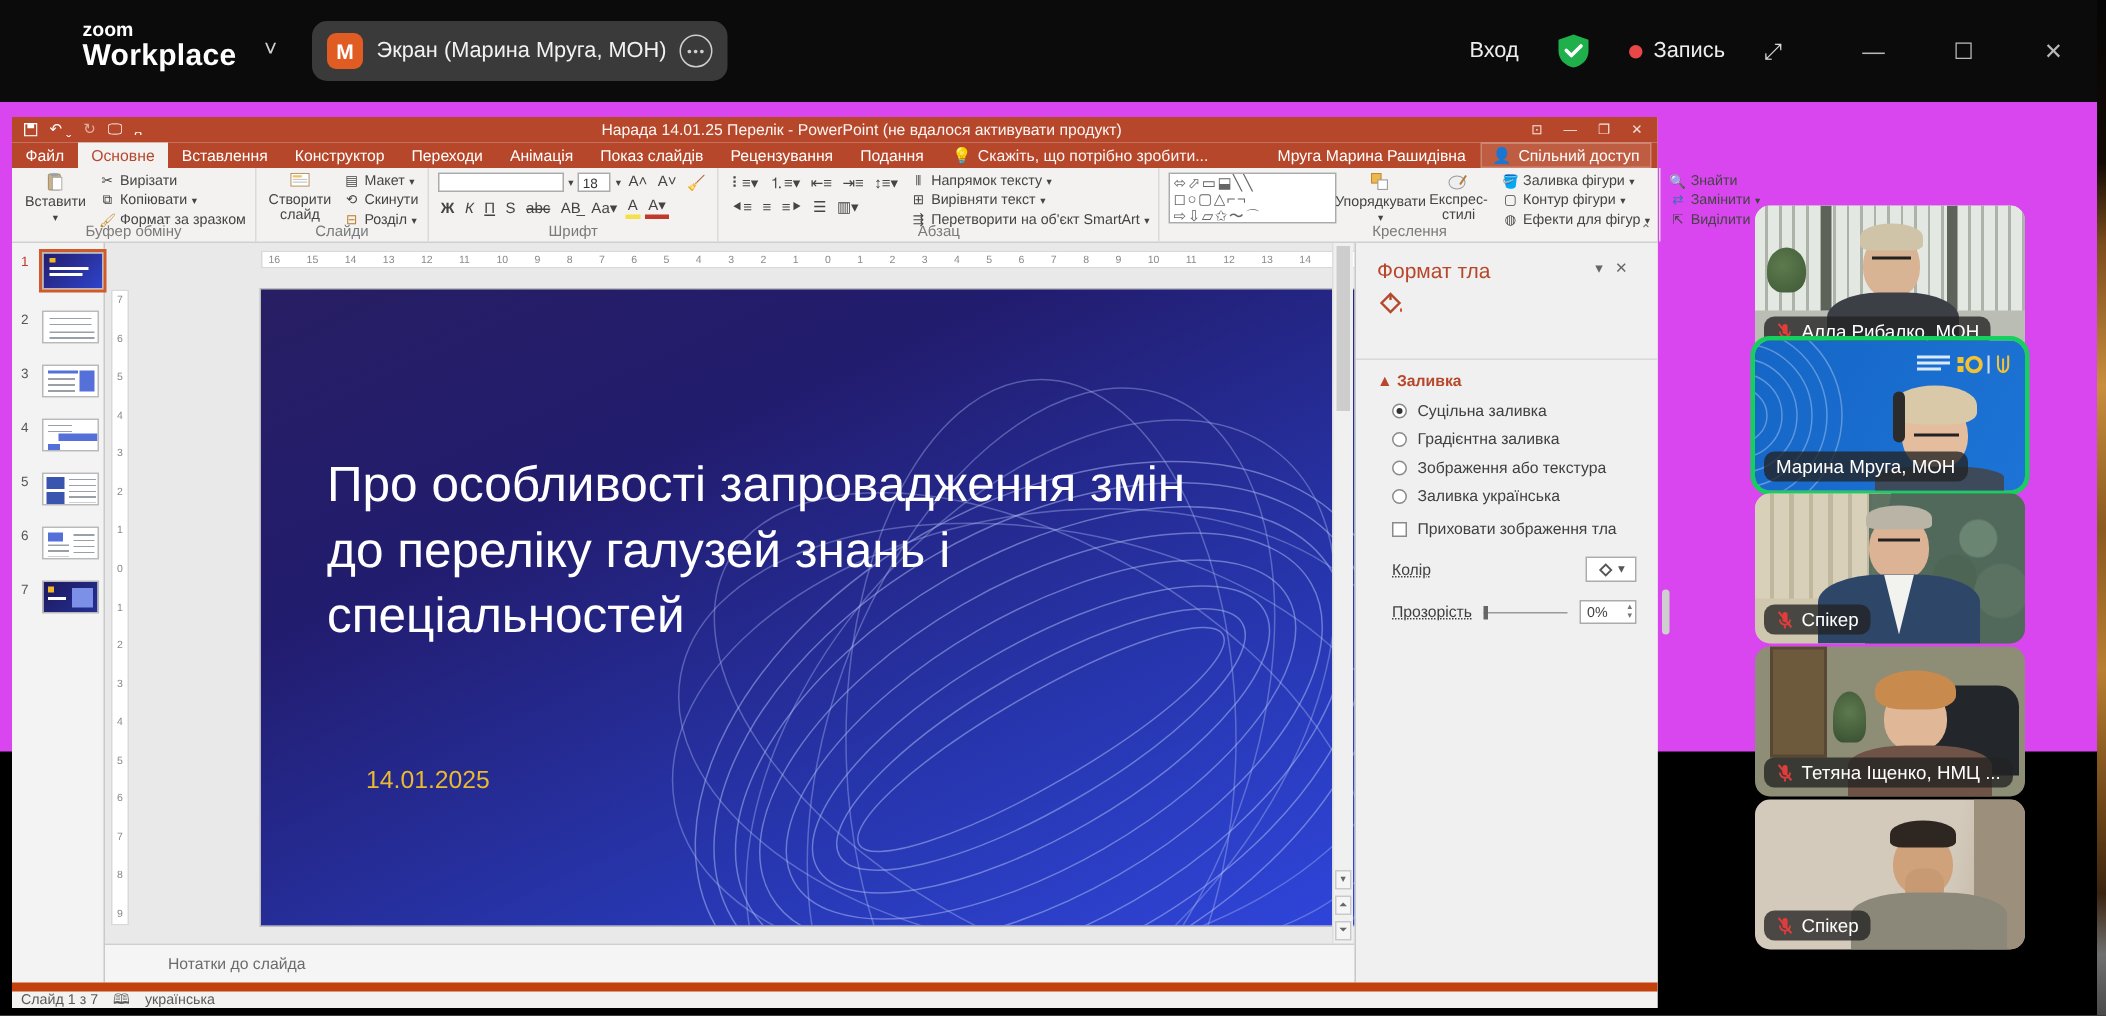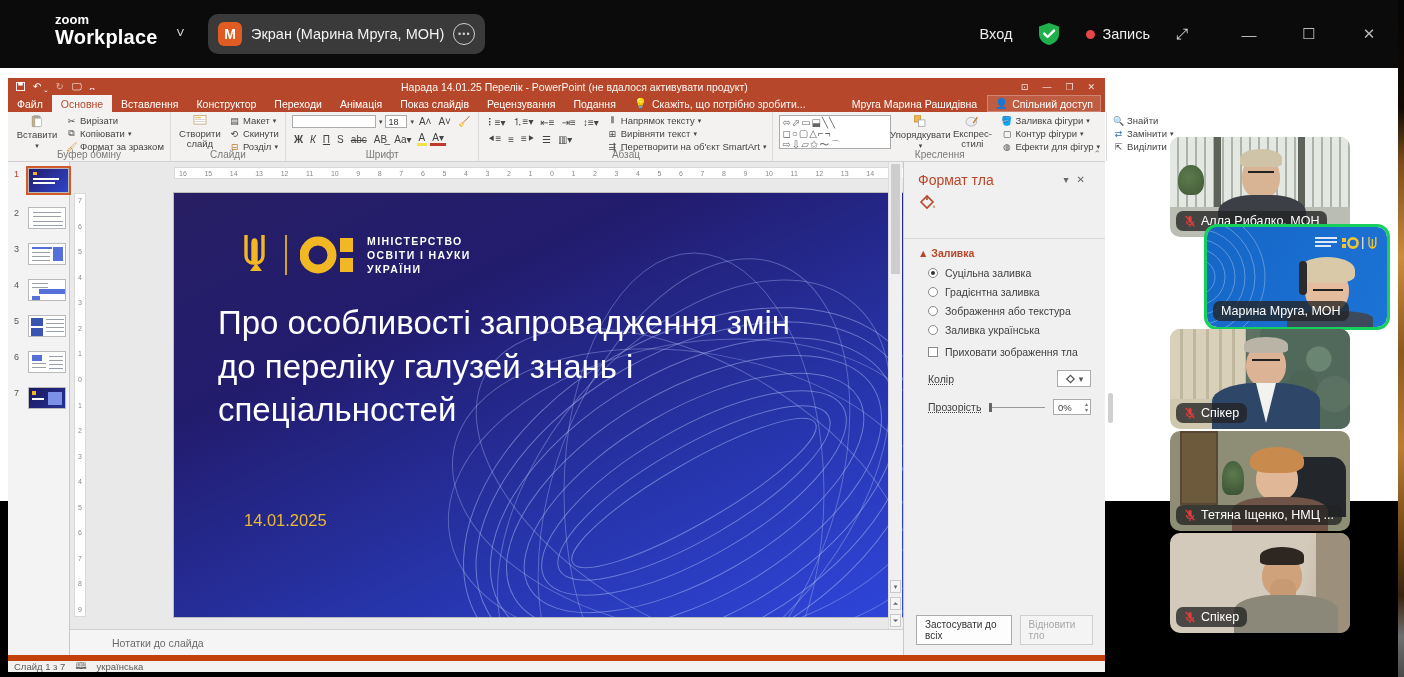"zoom" #stage { background: #ffffff -> #d946ef }
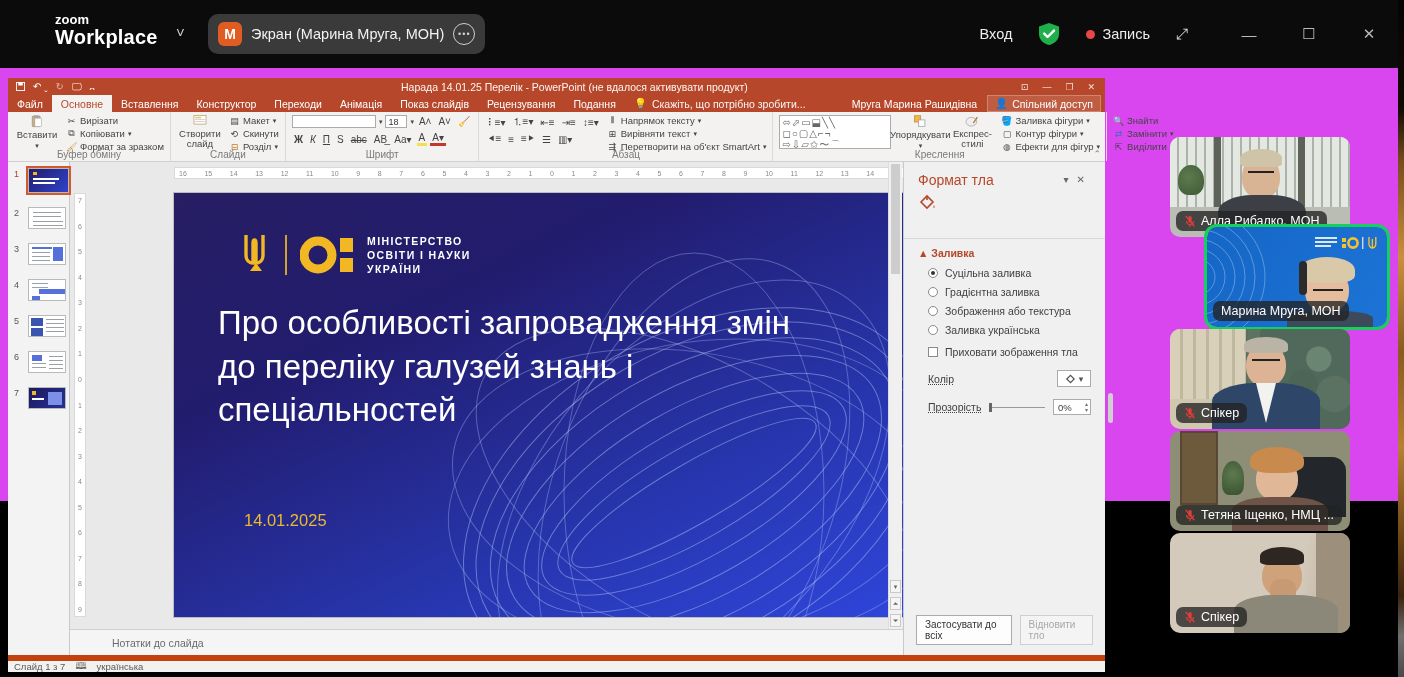"МІНІСТЕРСТВО" div { html: <div> <svg> <path></path> <path></path> </svg> <div></div> <svg> <circle></circle> <rect></rect> <rect></rect> </svg> <div> <div>МІНІСТЕРСТВО</div> <div>ОСВІТИ І НАУКИ</div> <div>УКРАЇНИ</div> </div> </div> -> none }
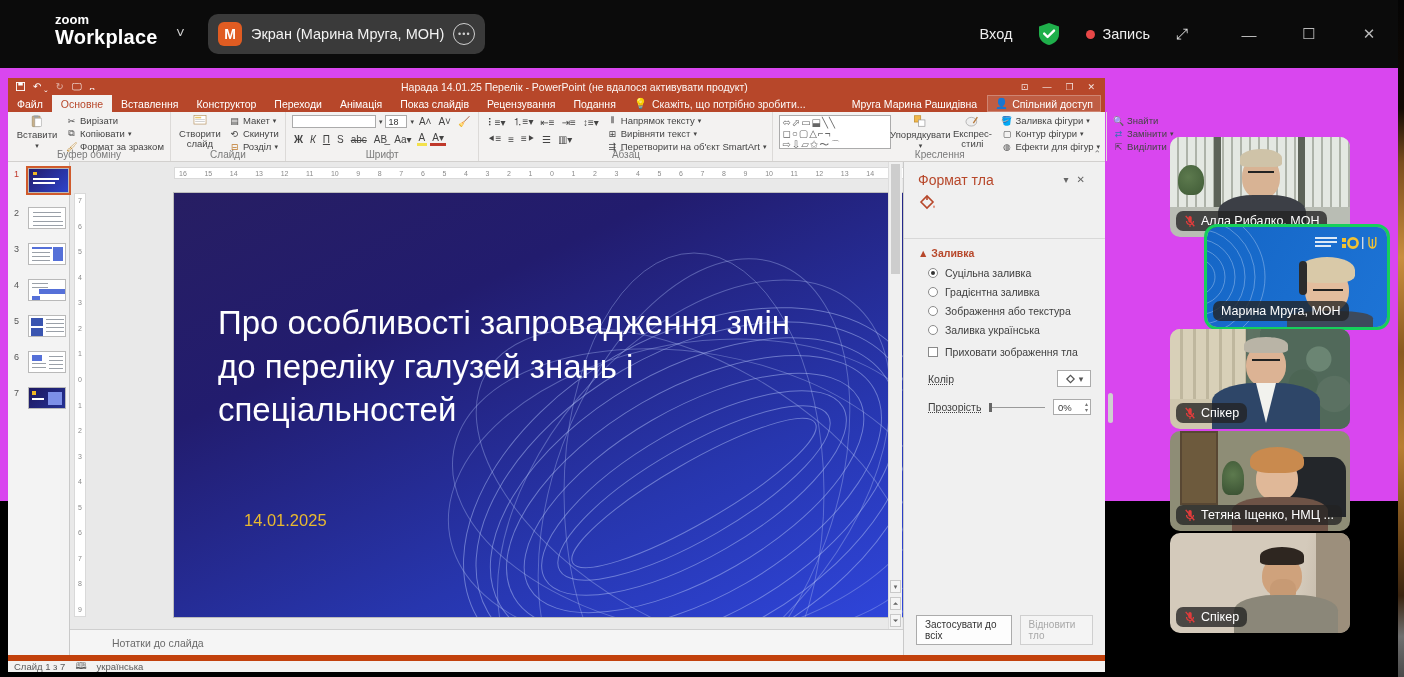"Марина Мруга, МОН" .sc2 { margin-left: 37px -> none }
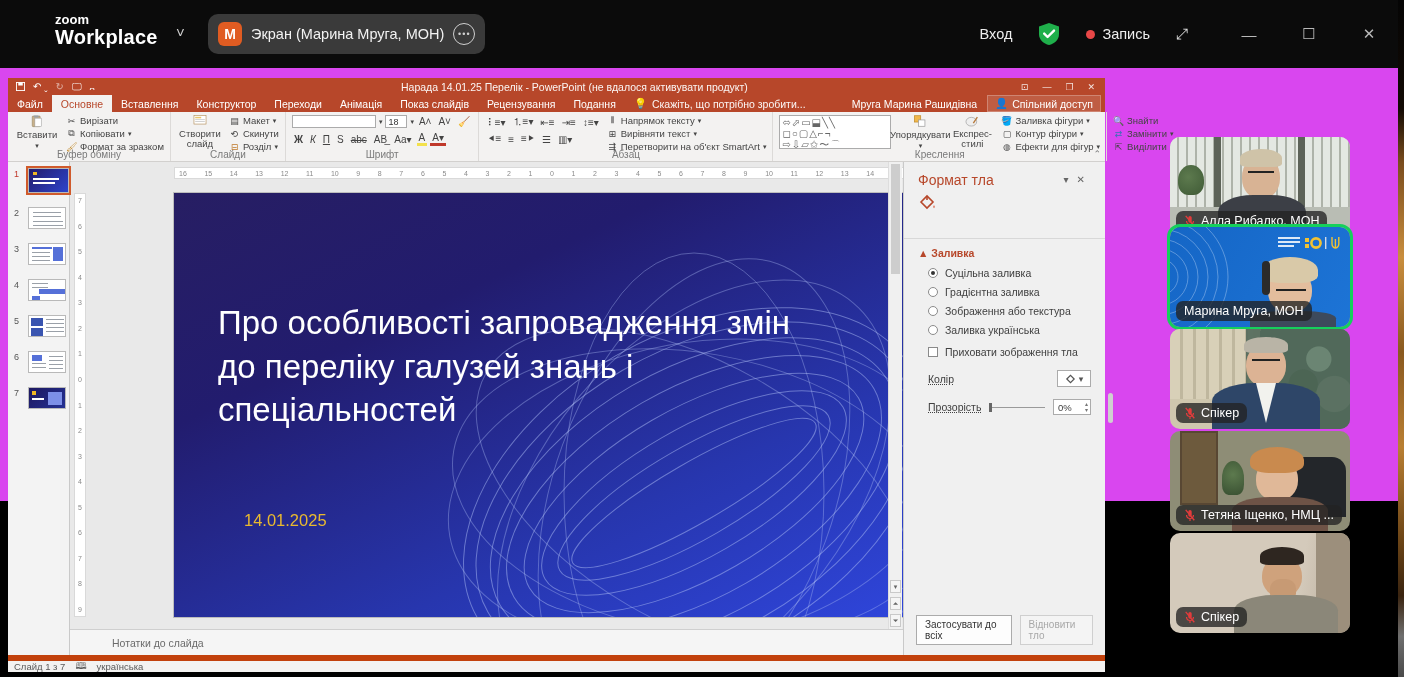"Застосувати до всіх" div { html: <div> <span>Застосувати до всіх</span> <span>Відновити тло</span> </div> -> none }
